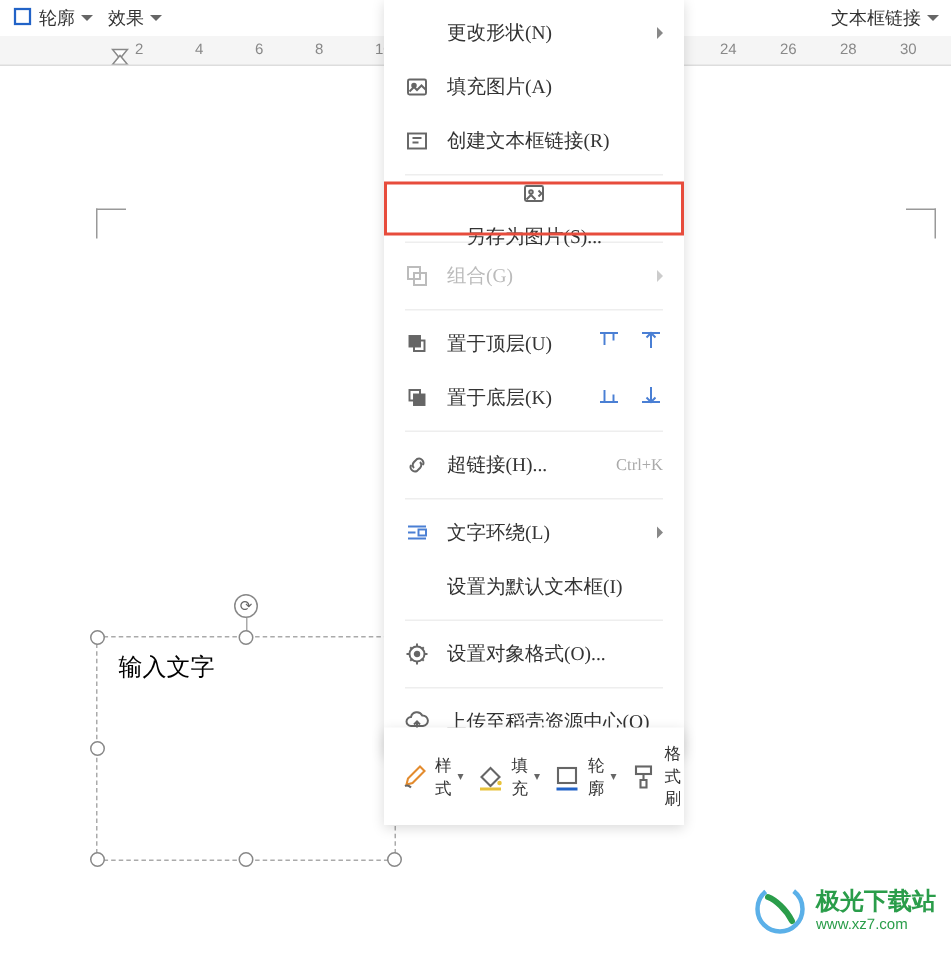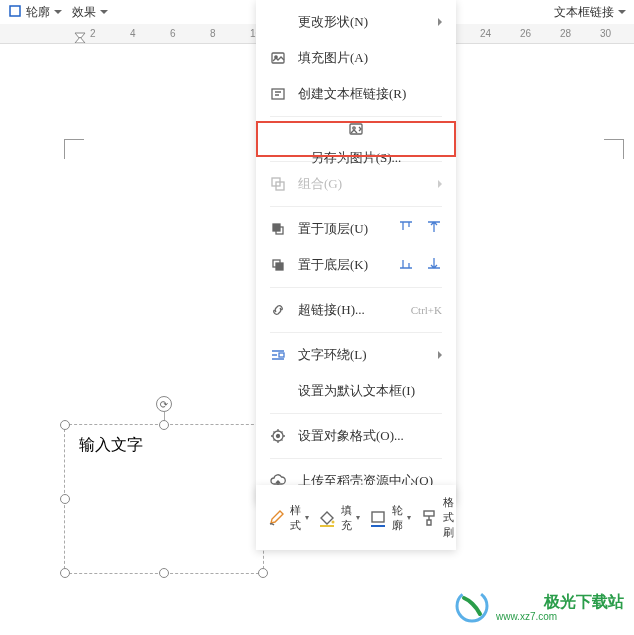"极光下载站" .watermark-cn { margin-left: 48px -> none }
